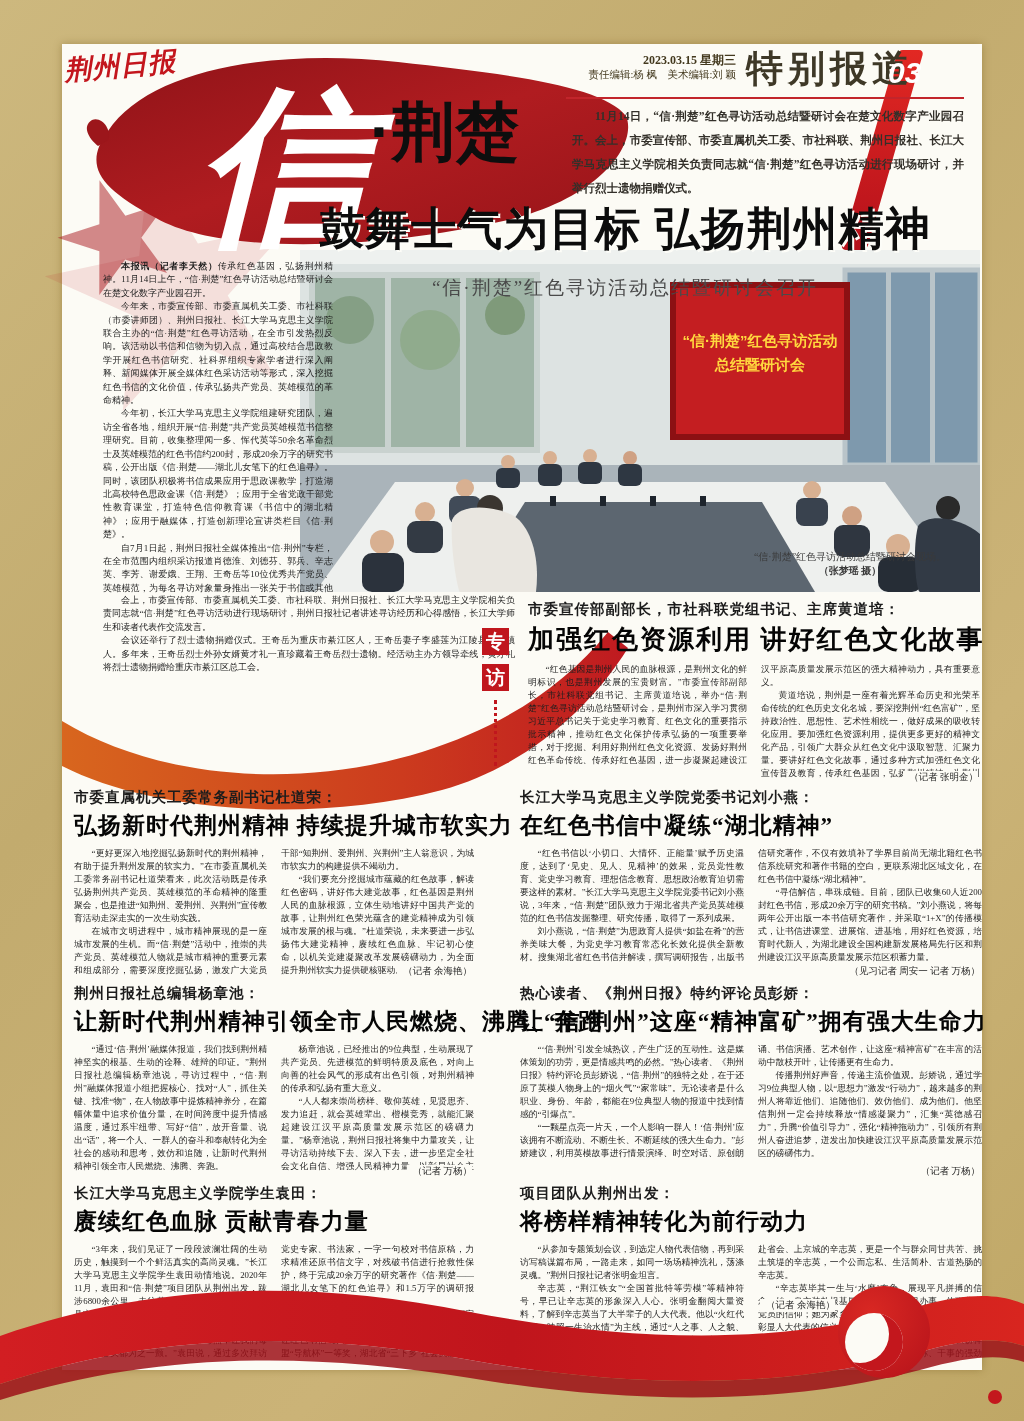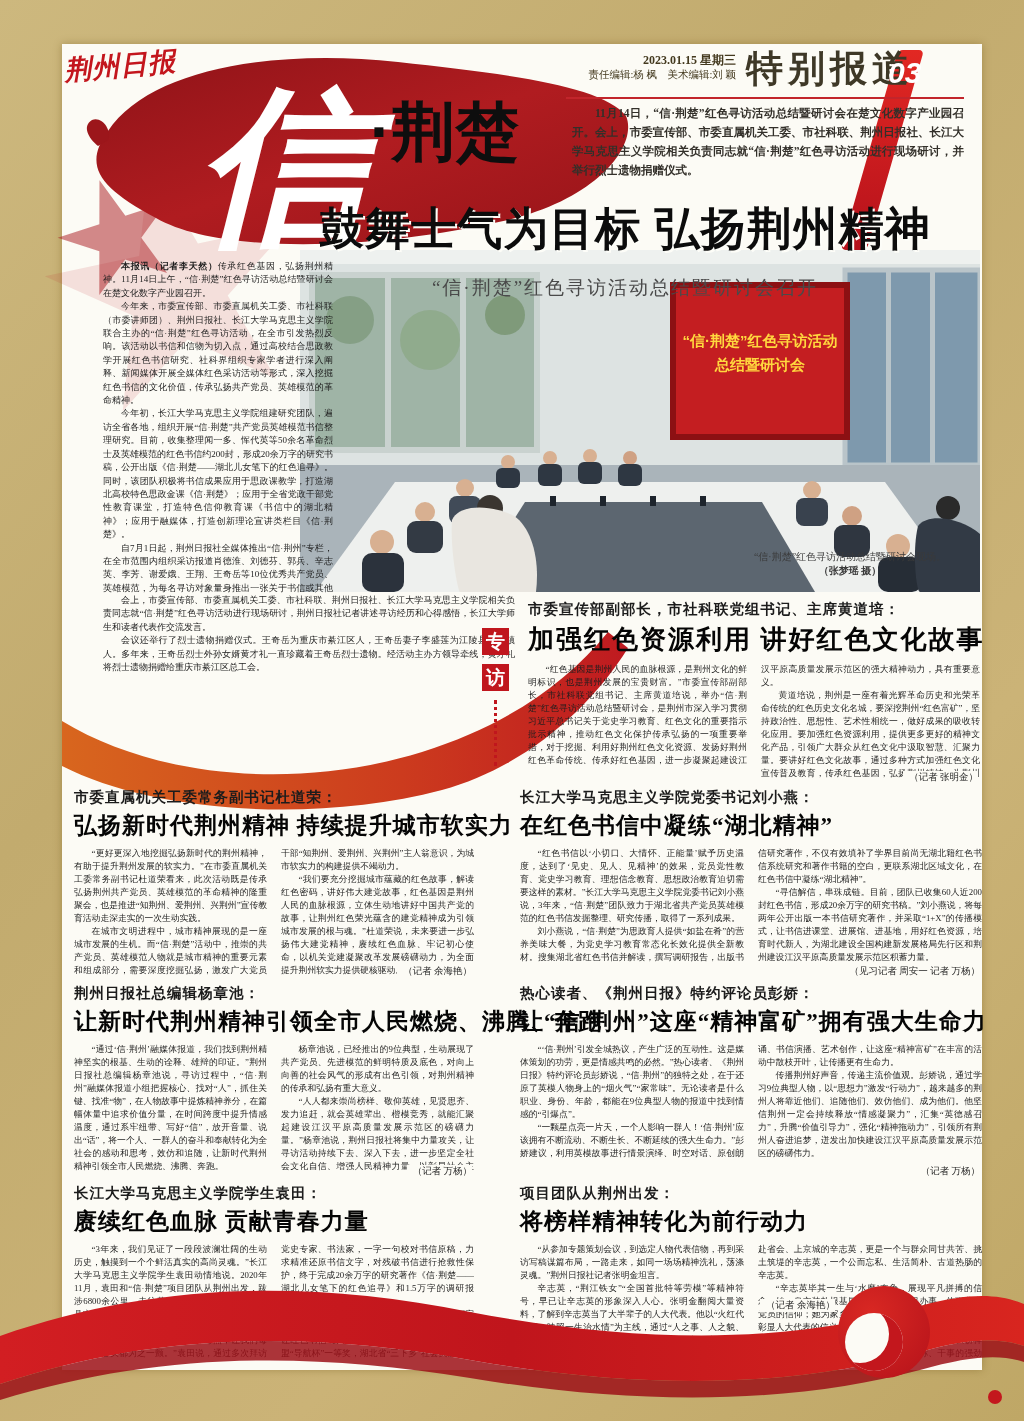"2023.01.15 星期三" div.hdr-date { text: 2023.01.15 -> 2023.03.15 }
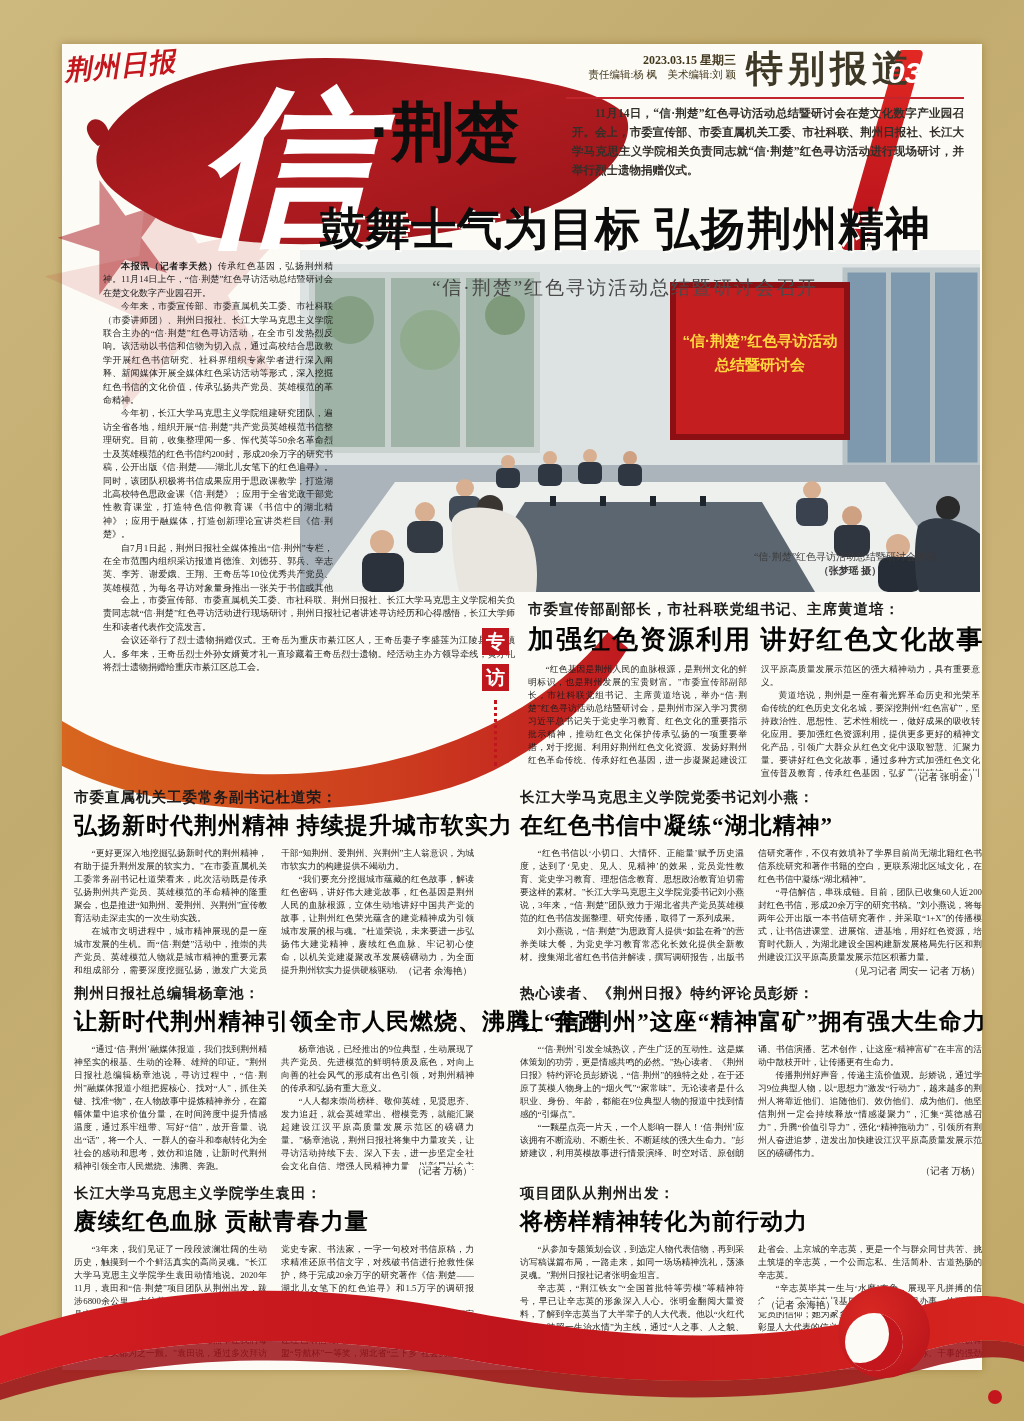"11月14日，“信·荆楚”红色寻访活动总结暨研讨会在楚文化数字产业园召开。会上，" .intro { line-height: 19px -> 24px }
